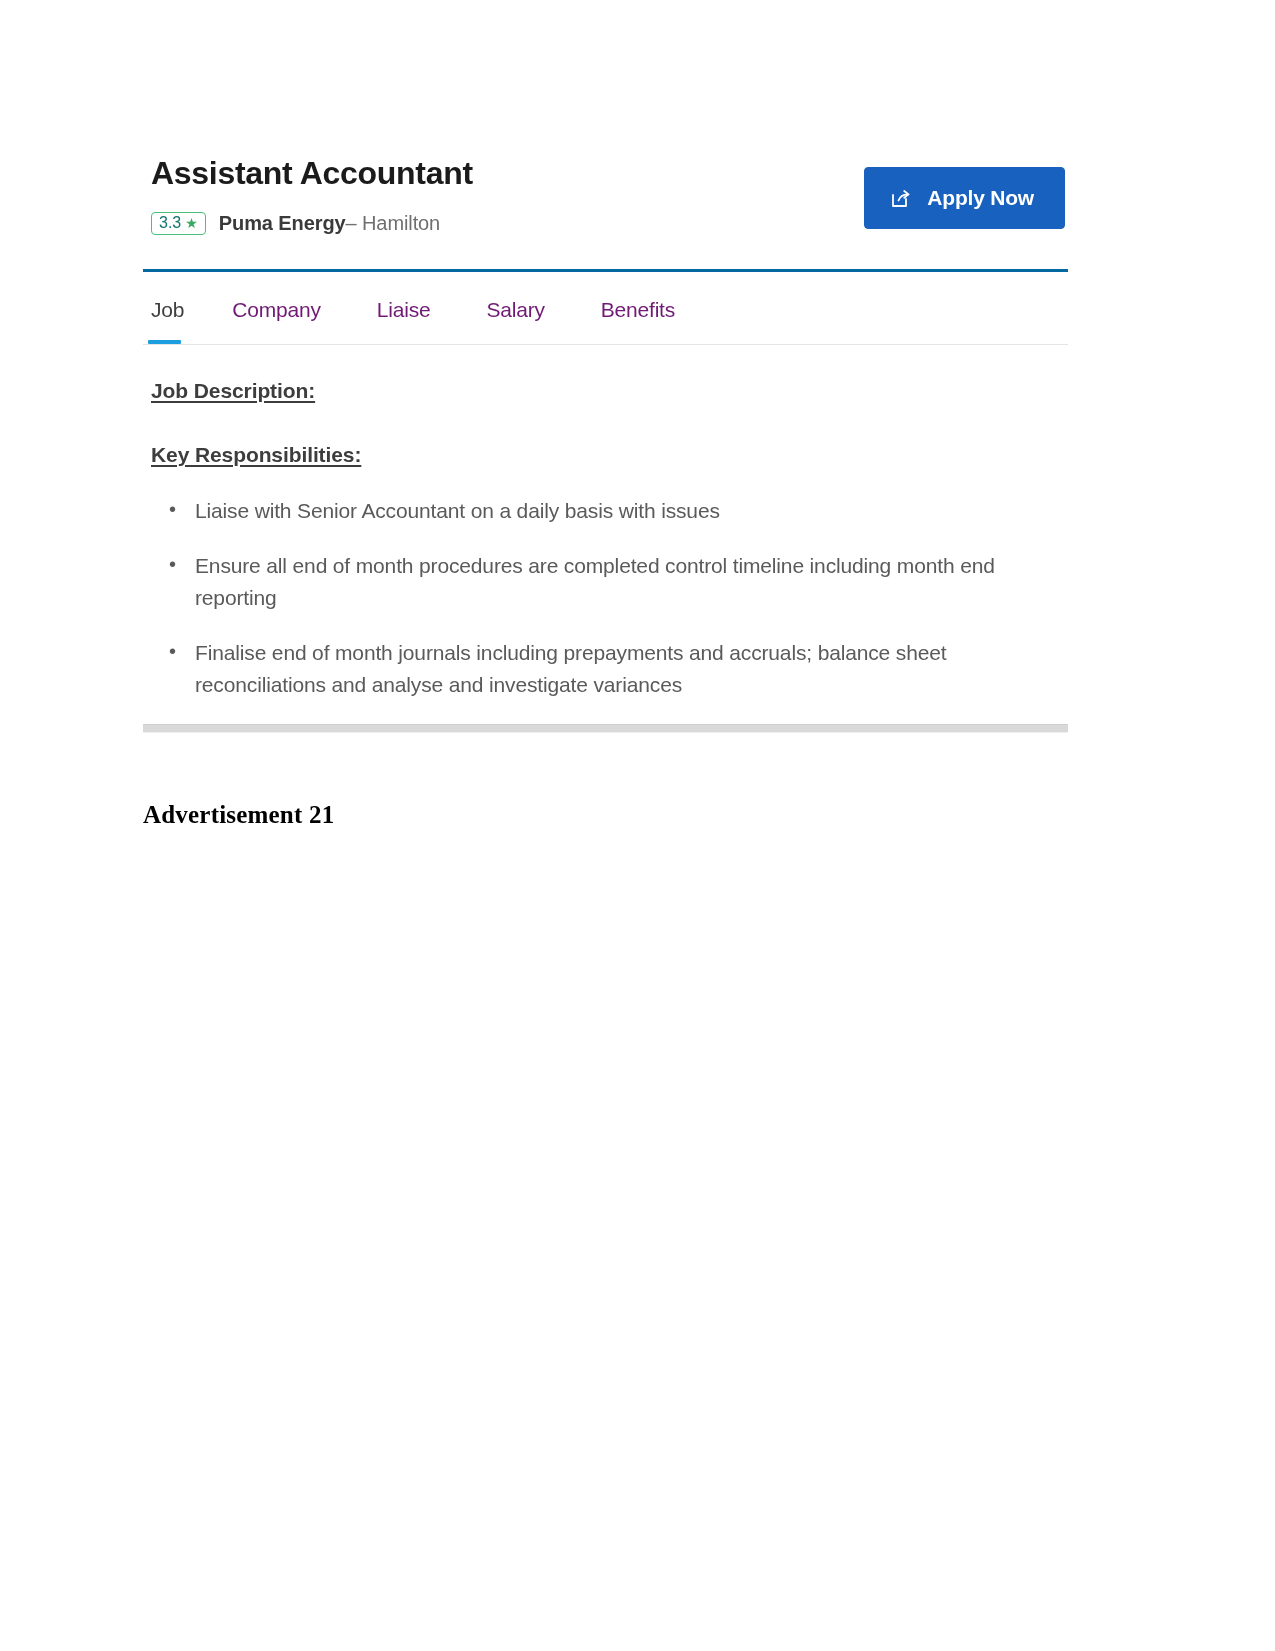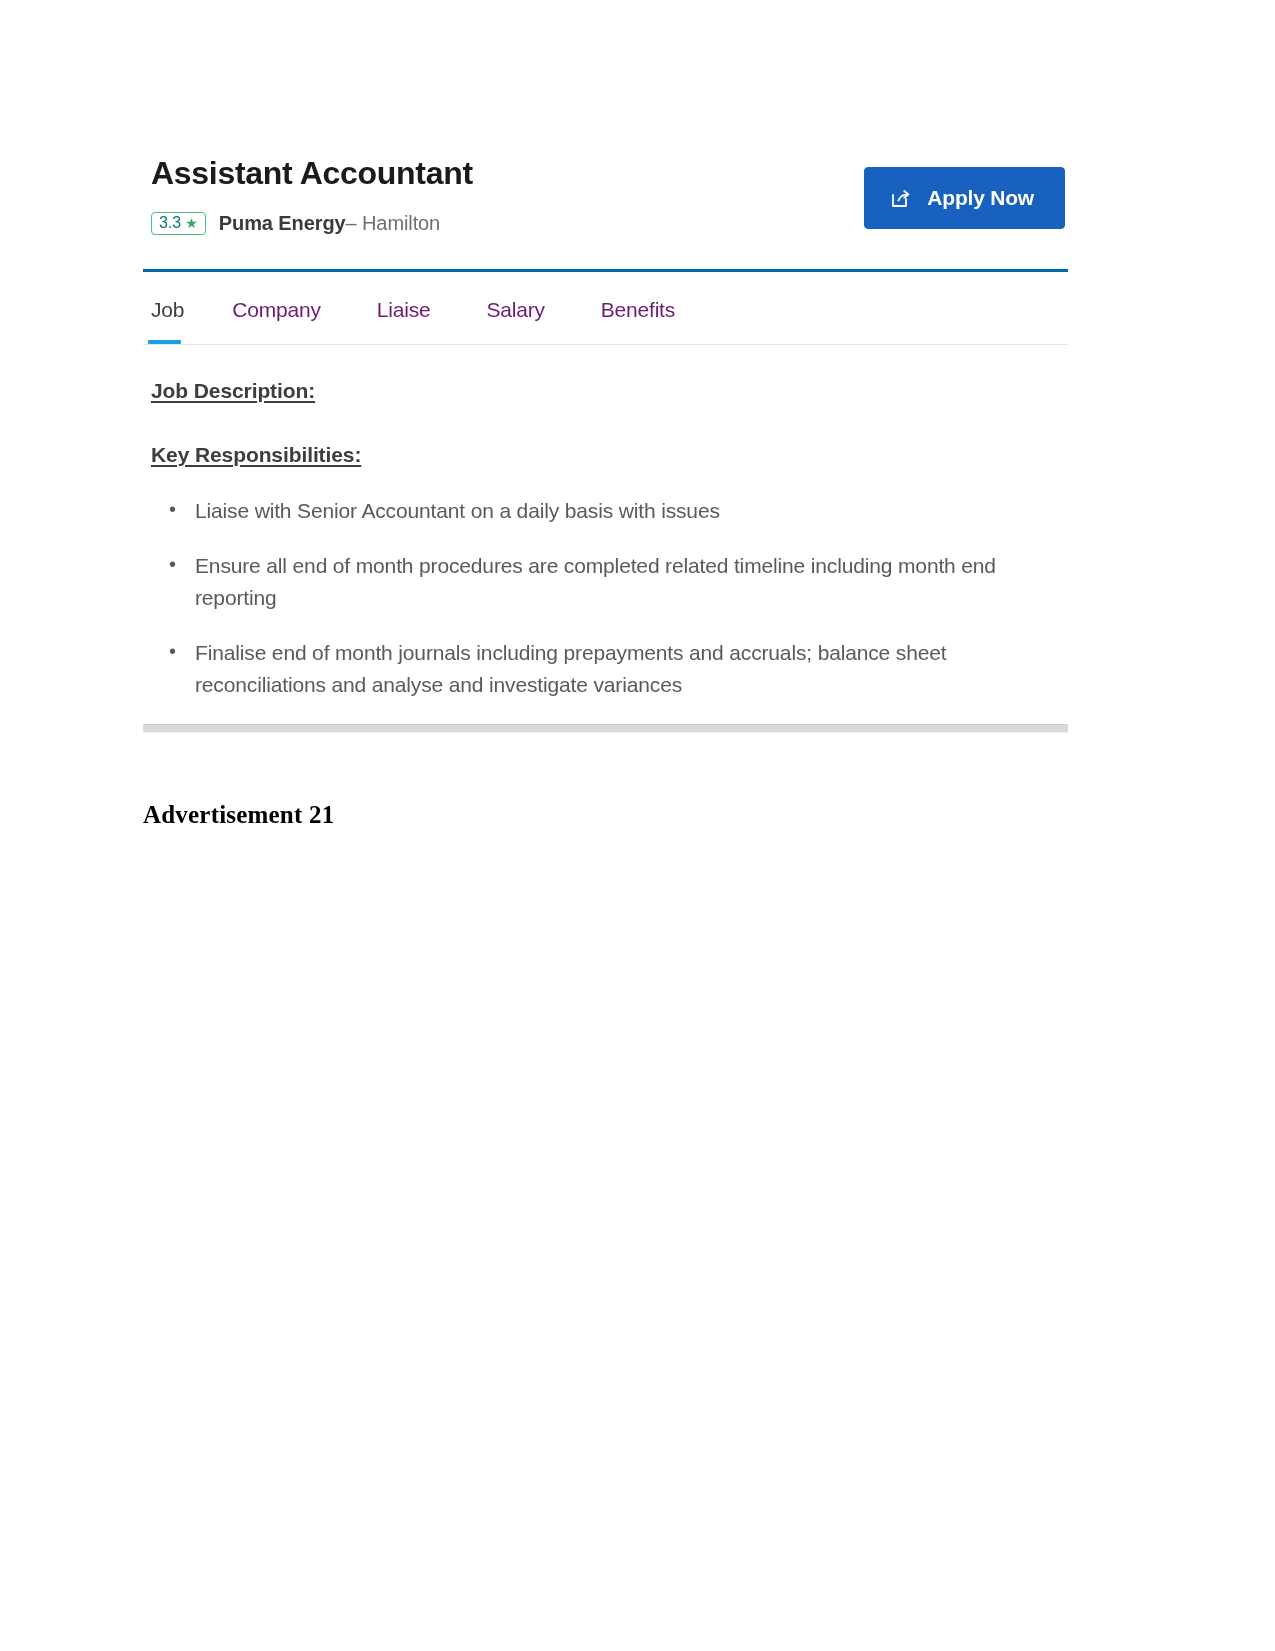"Ensure all end of month" li.resp-item { text: related -> control }
